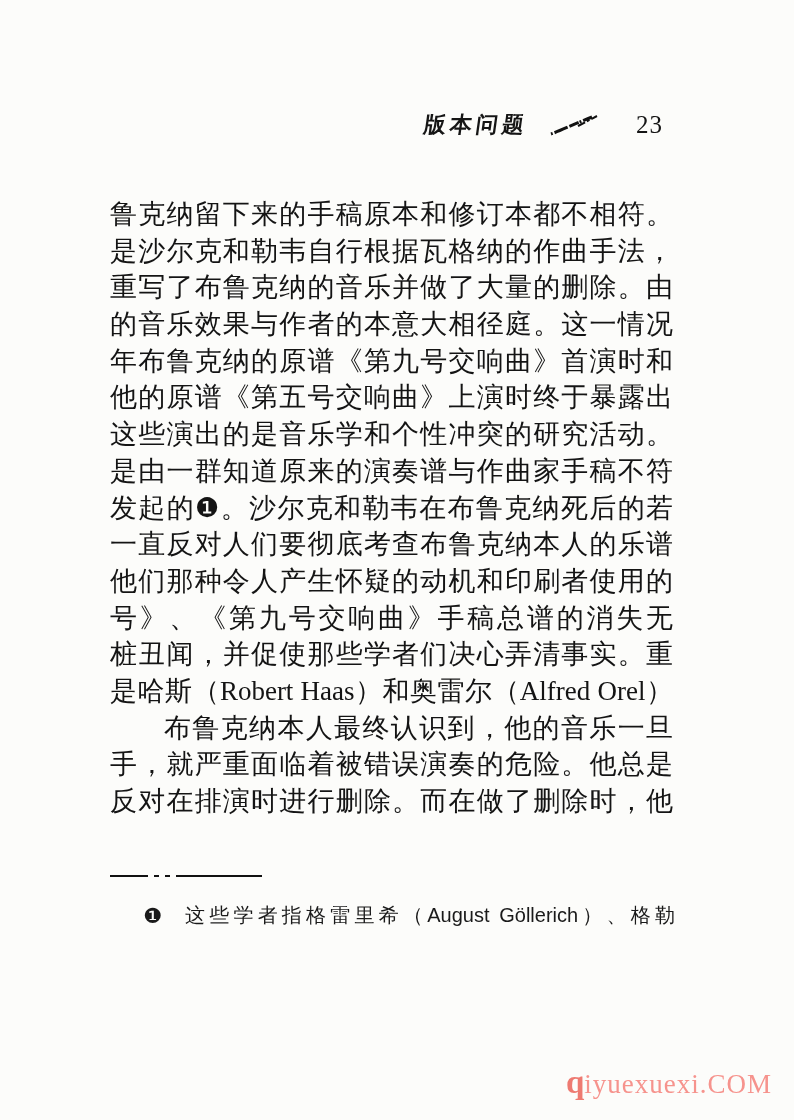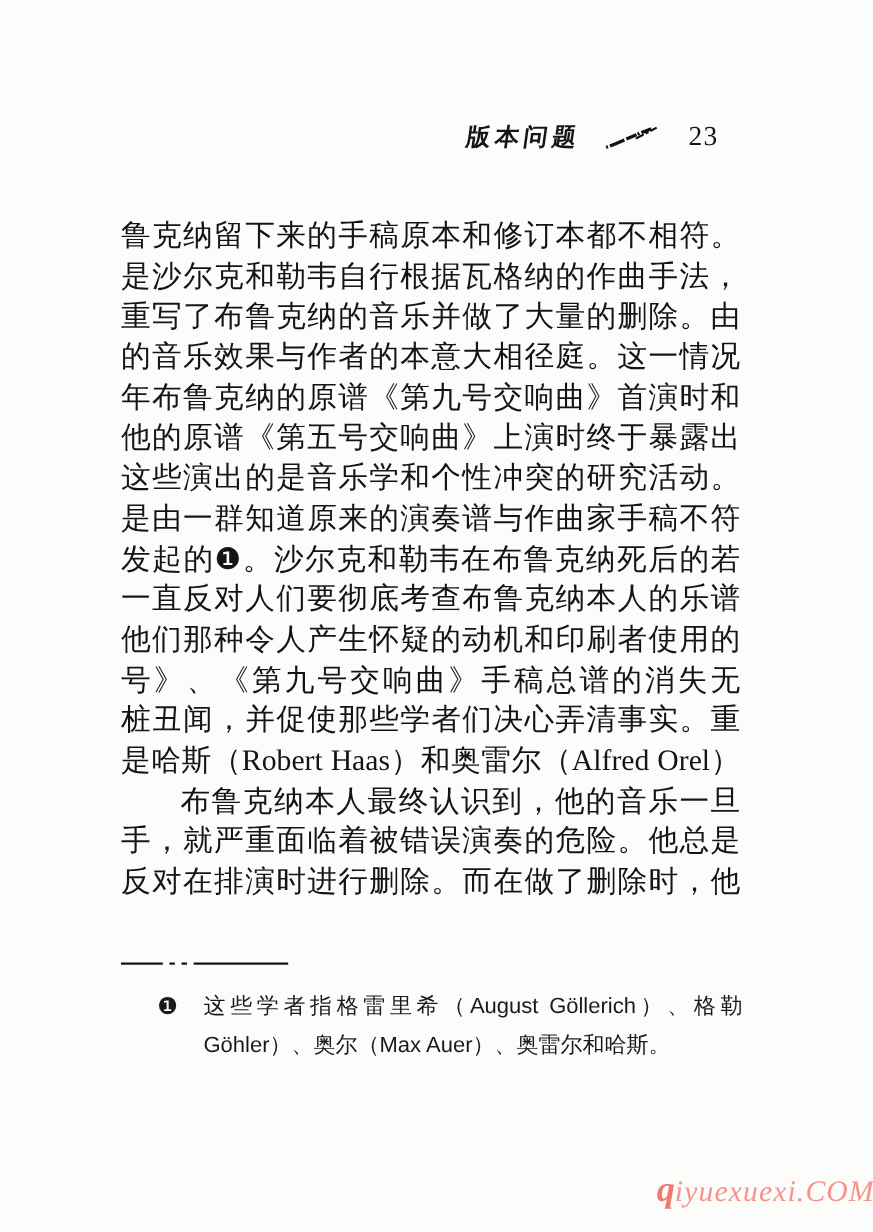"23" .page-number { margin-left: 26px -> 36px }
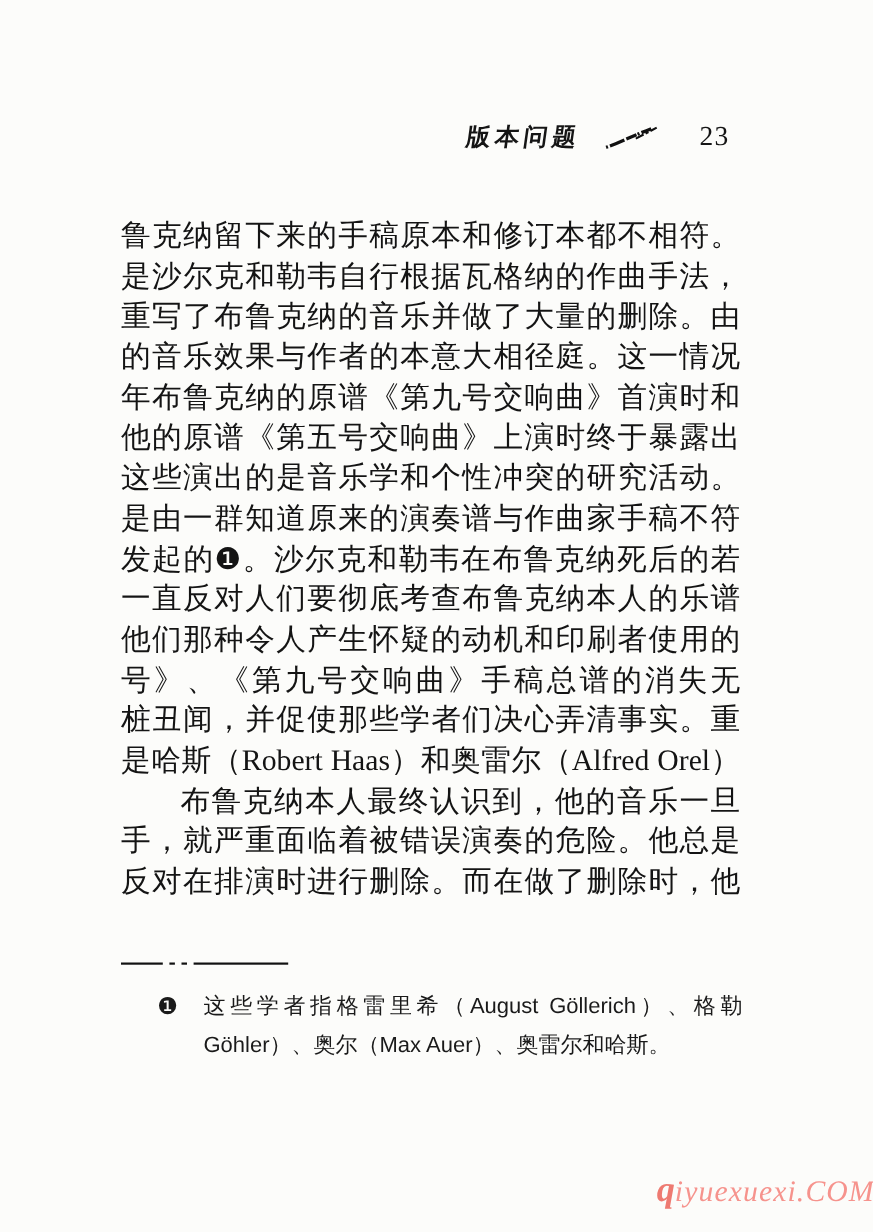"Göhler）、奥尔（Max Auer）、奥雷尔和哈斯。" div.fn-line { html: <div>Göhler）、奥尔（Max Auer）、奥雷尔和哈斯。</div> -> none }
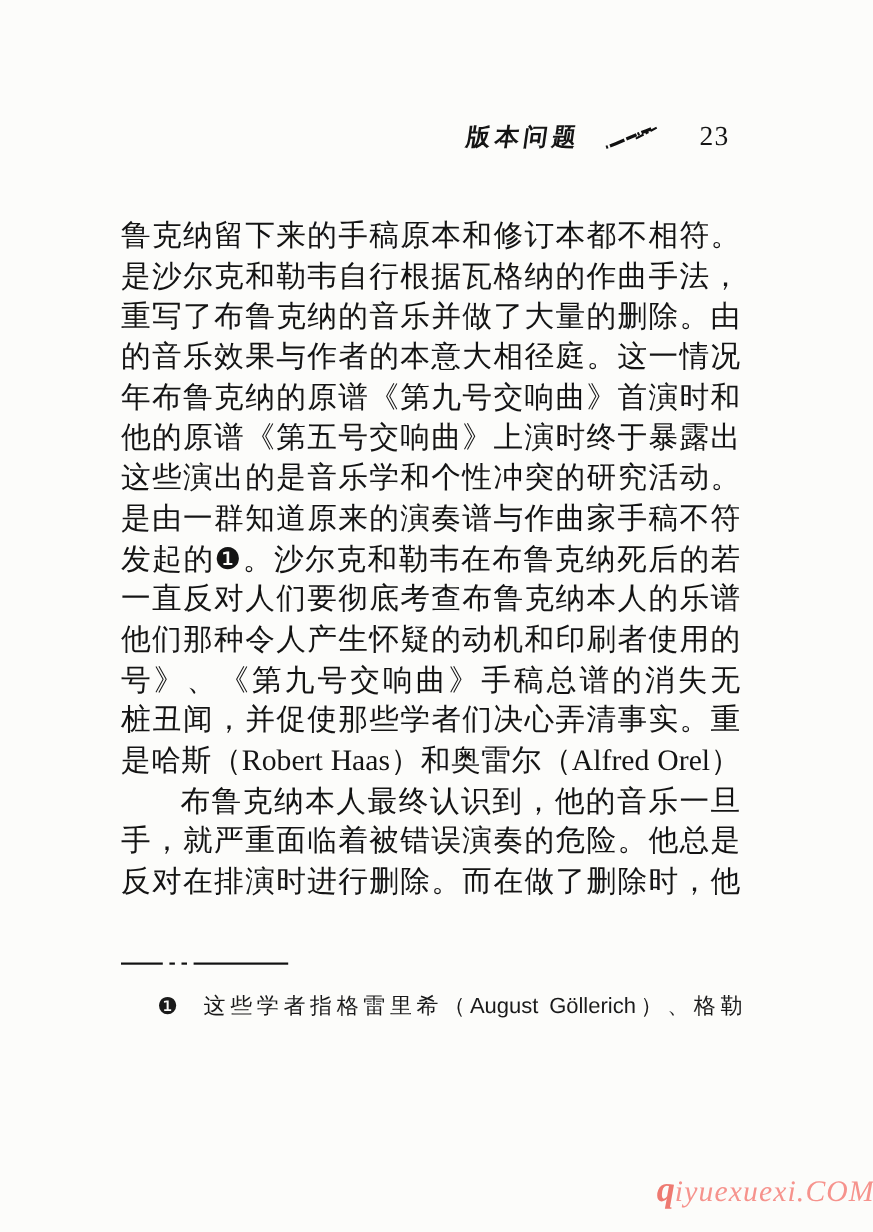"qiyuexuexi.COM" .watermark { font-style: italic -> none; left: 597px -> 566px }
